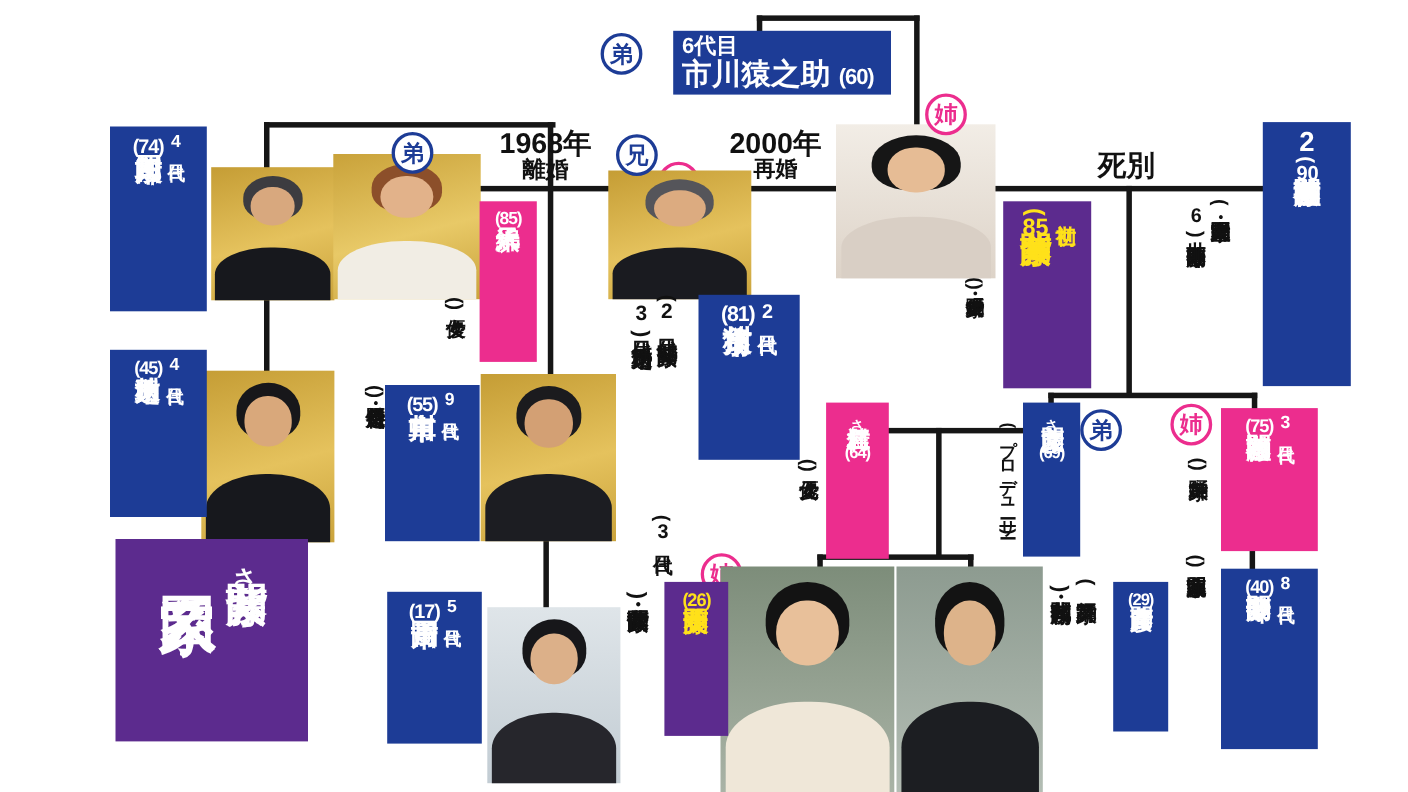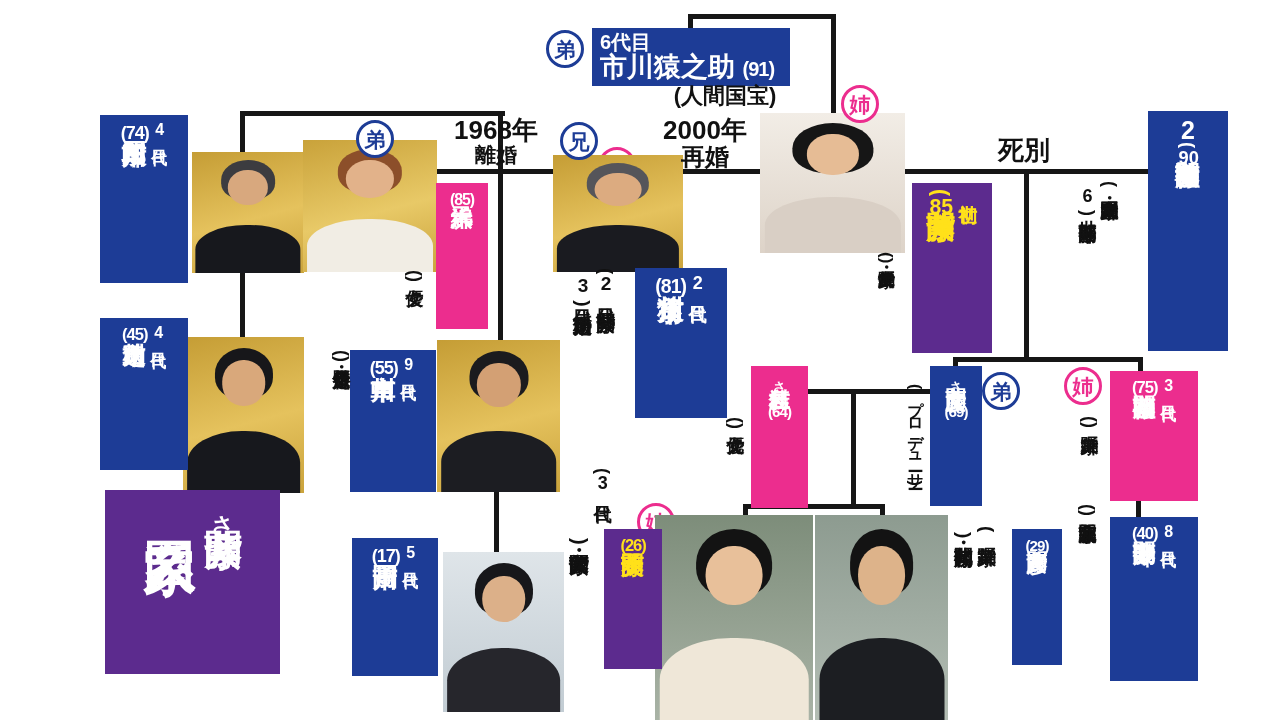"6代目" div.hlabel { left: 592px -> 612px }
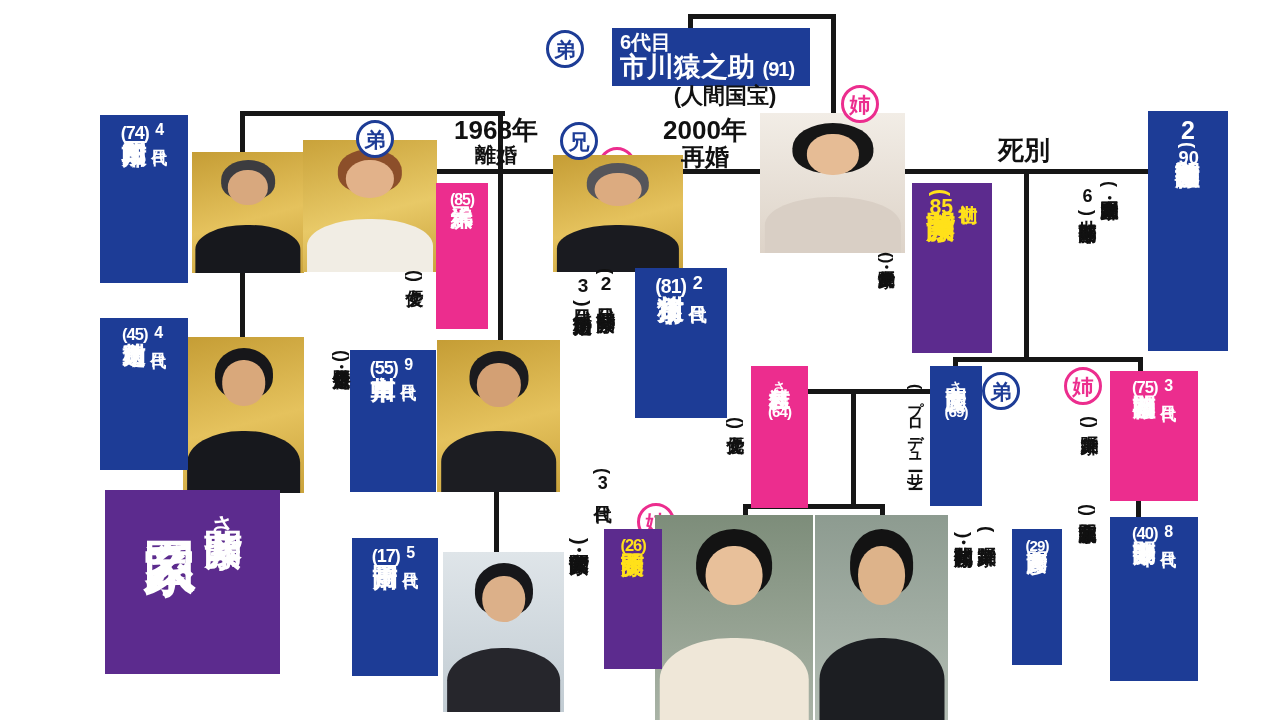"(91)" span.ageh { text: 91 -> 60 }
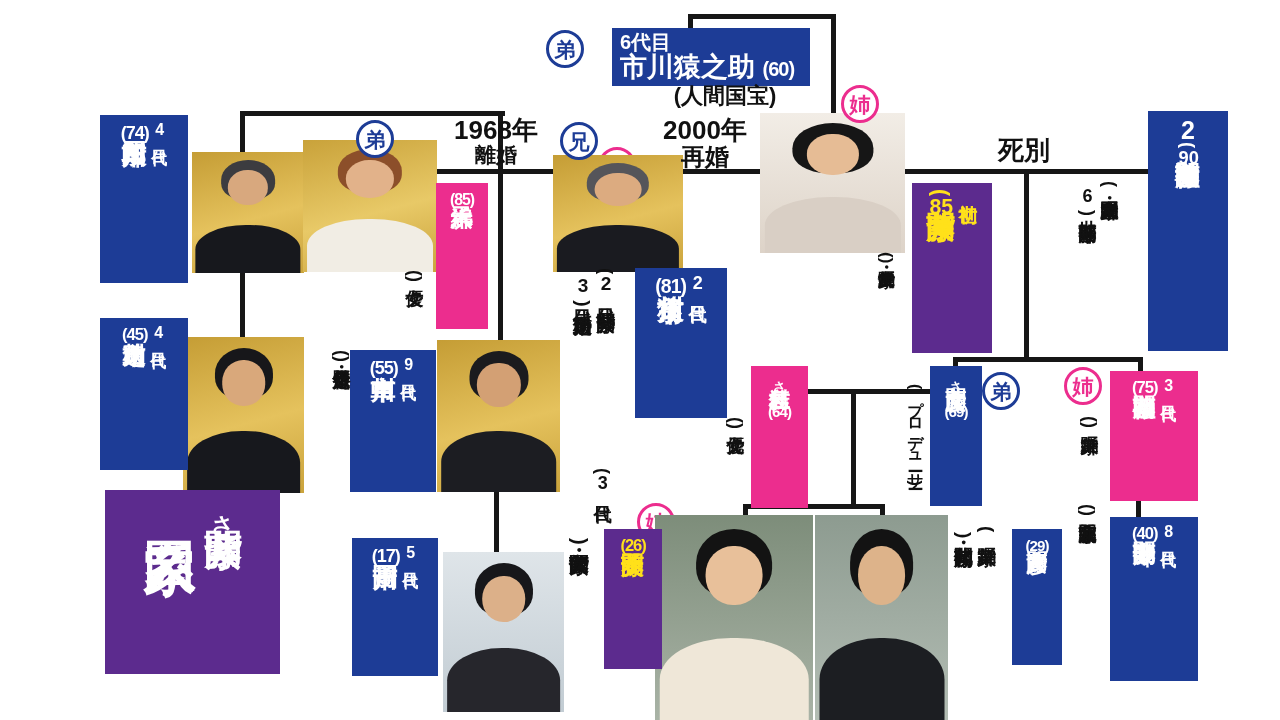"(人間国宝)" div.htext { html: <div> <span>(人間国宝)</span> </div> -> none }
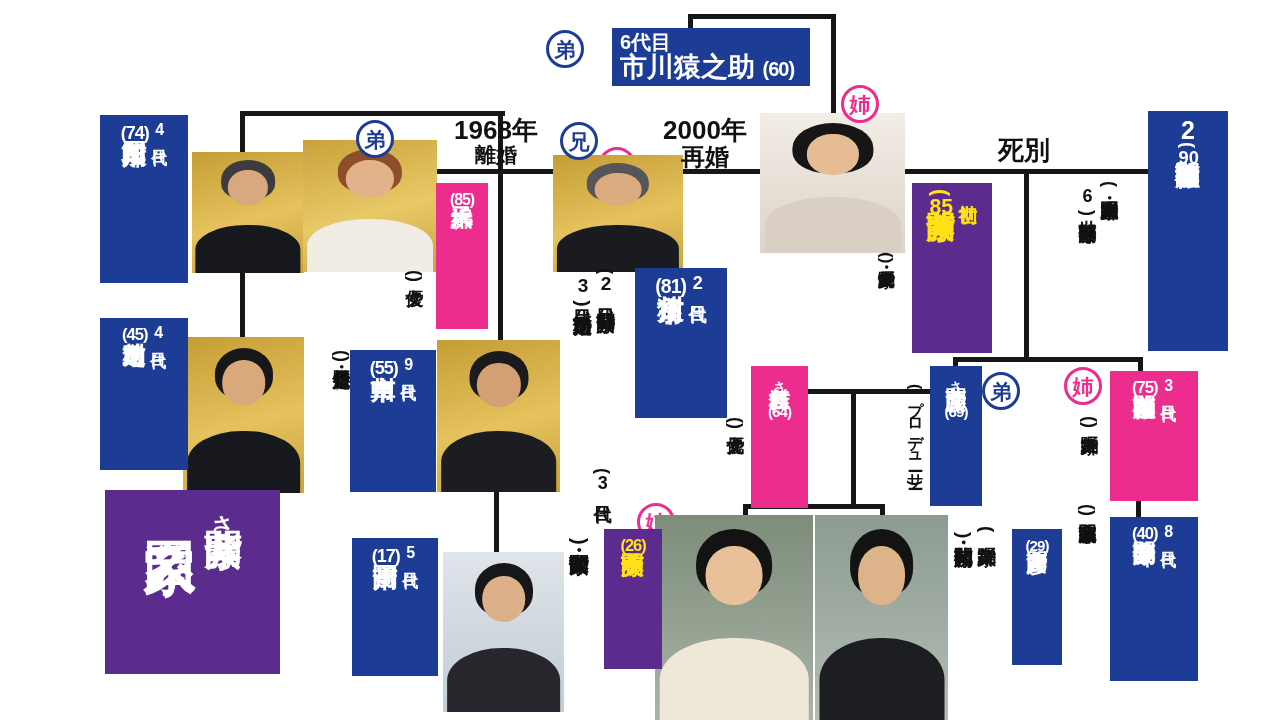"再婚" span { font-size: 24px -> 20px }
